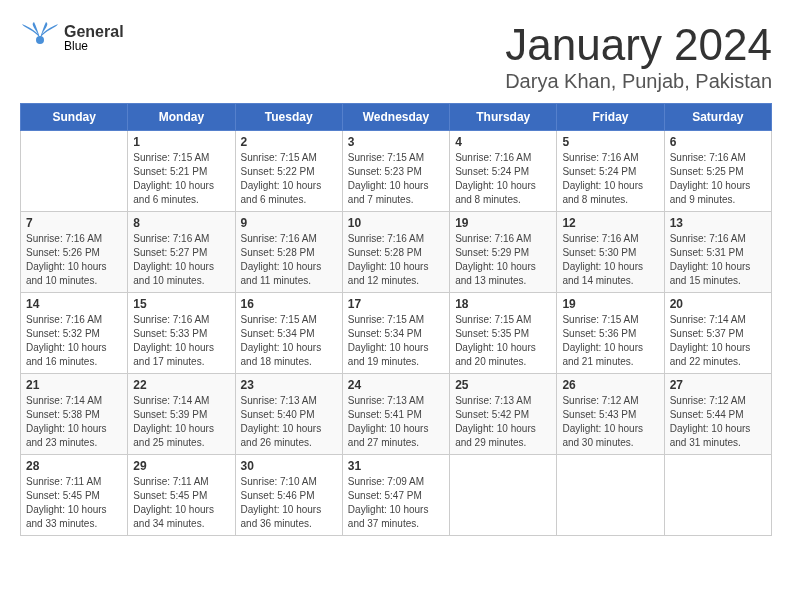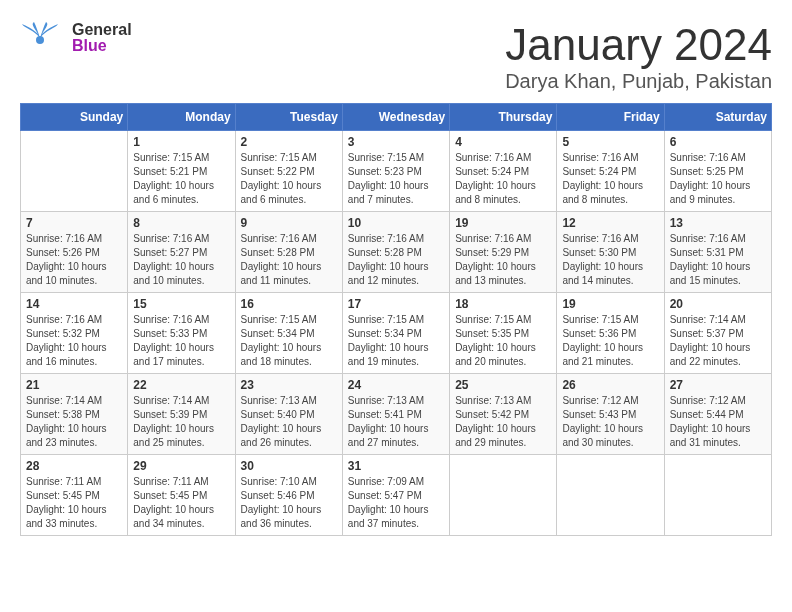"General" .logo-wrapper { gap: 12px -> 4px }
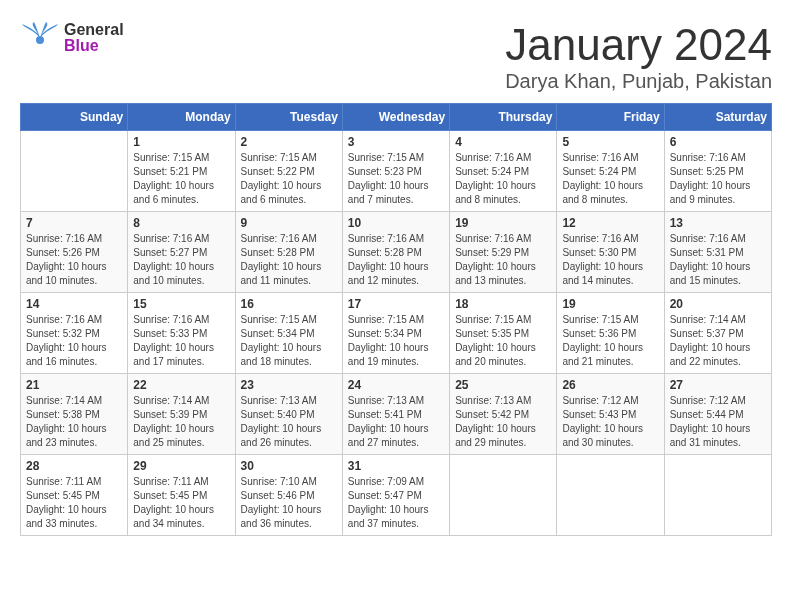"Blue" .logo-blue-text { color: #a21caf -> #000000; font-size: 16px -> 12px; font-weight: bold -> normal }
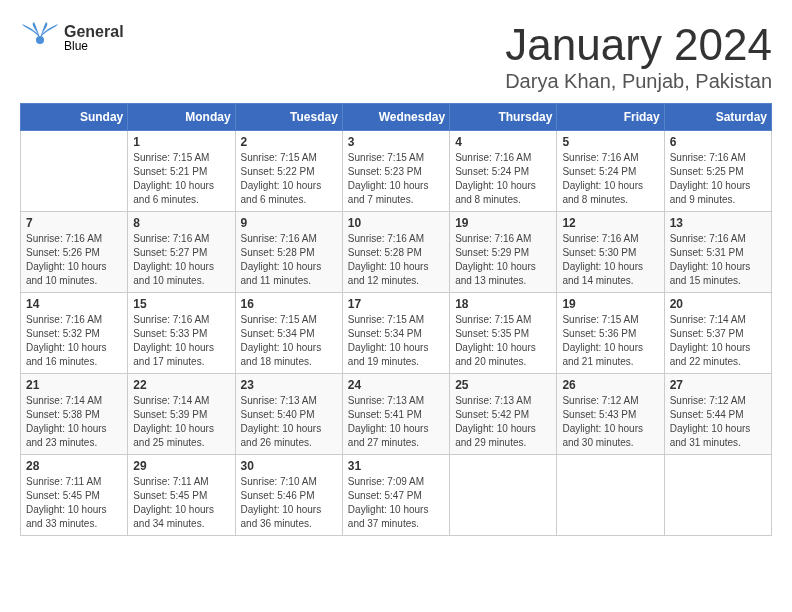"Sunday" thead tr th { text-align: right -> center }
